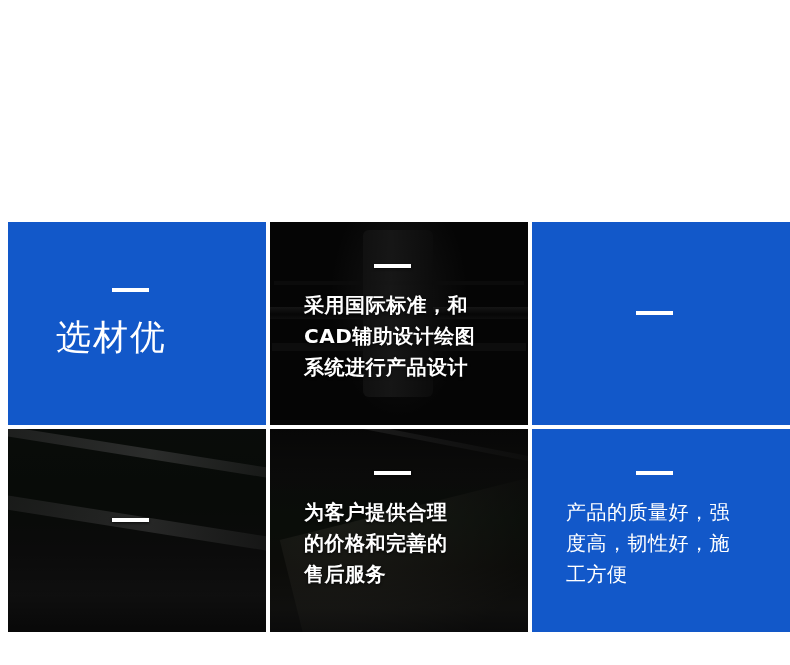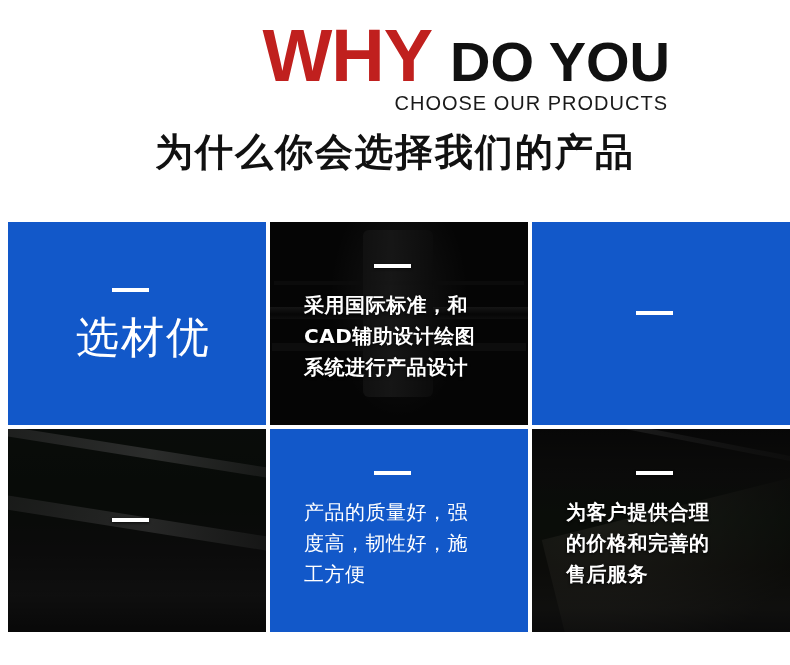"WHY" div.header { html: <div> <div> <div> <span>WHY</span> <span>DO YOU</span> </div> </div> <div>CHOOSE OUR PRODUCTS</div> <div>为什么你会选择我们的产品</div> </div> -> none }
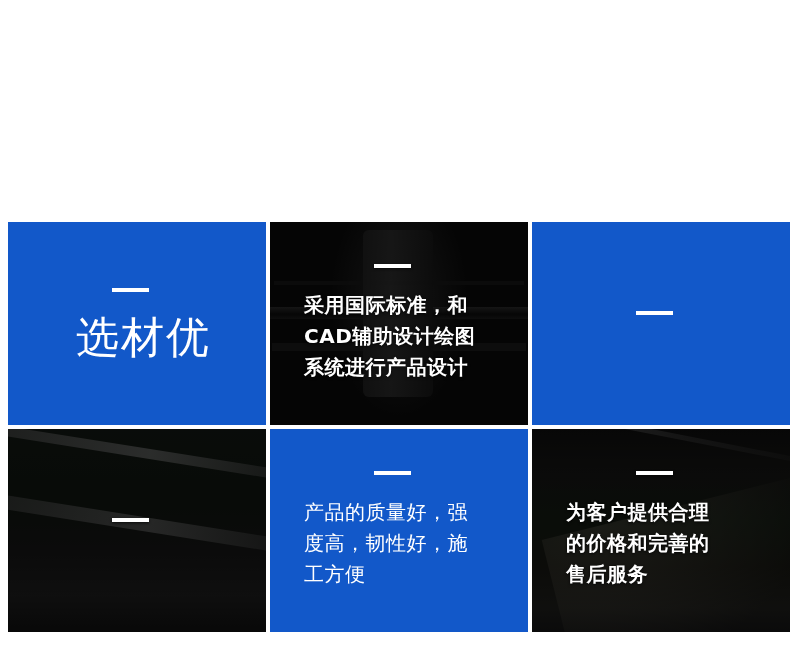"选材优" .cell-text.big { font-size: 43px -> 35px; margin-left: 34px -> 14px }
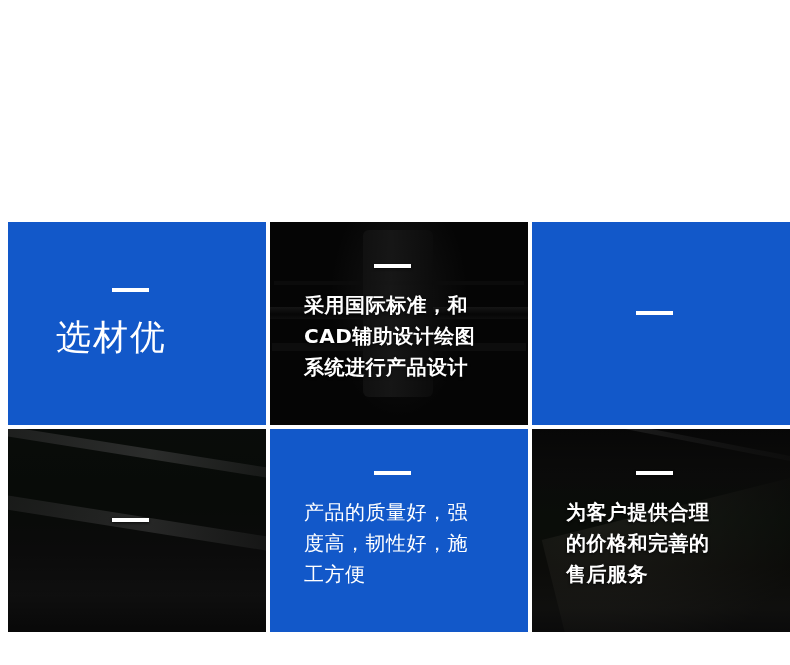"产品的质量好，强" div.cell { order: before "为客户提供合理" -> after "为客户提供合理" }
